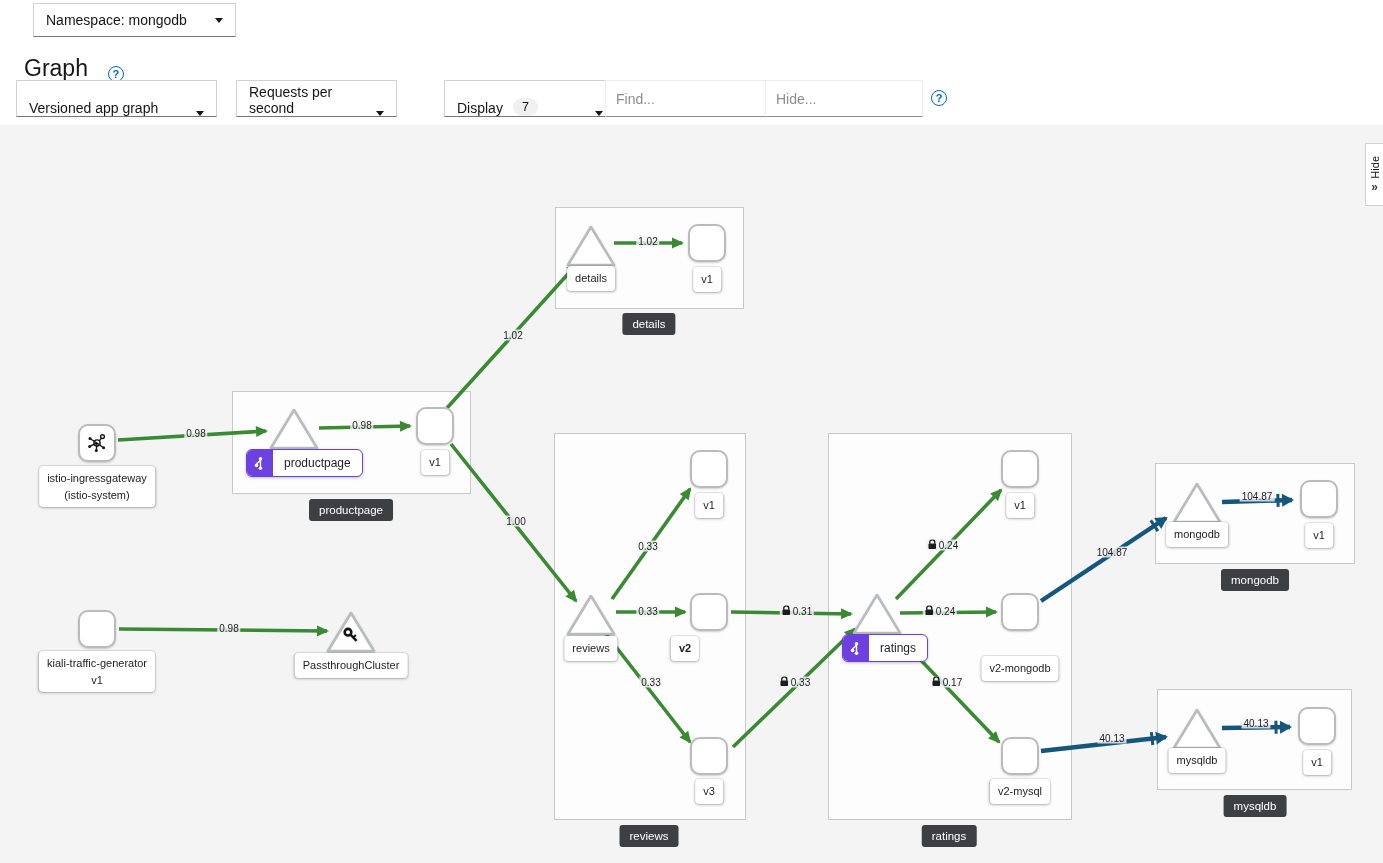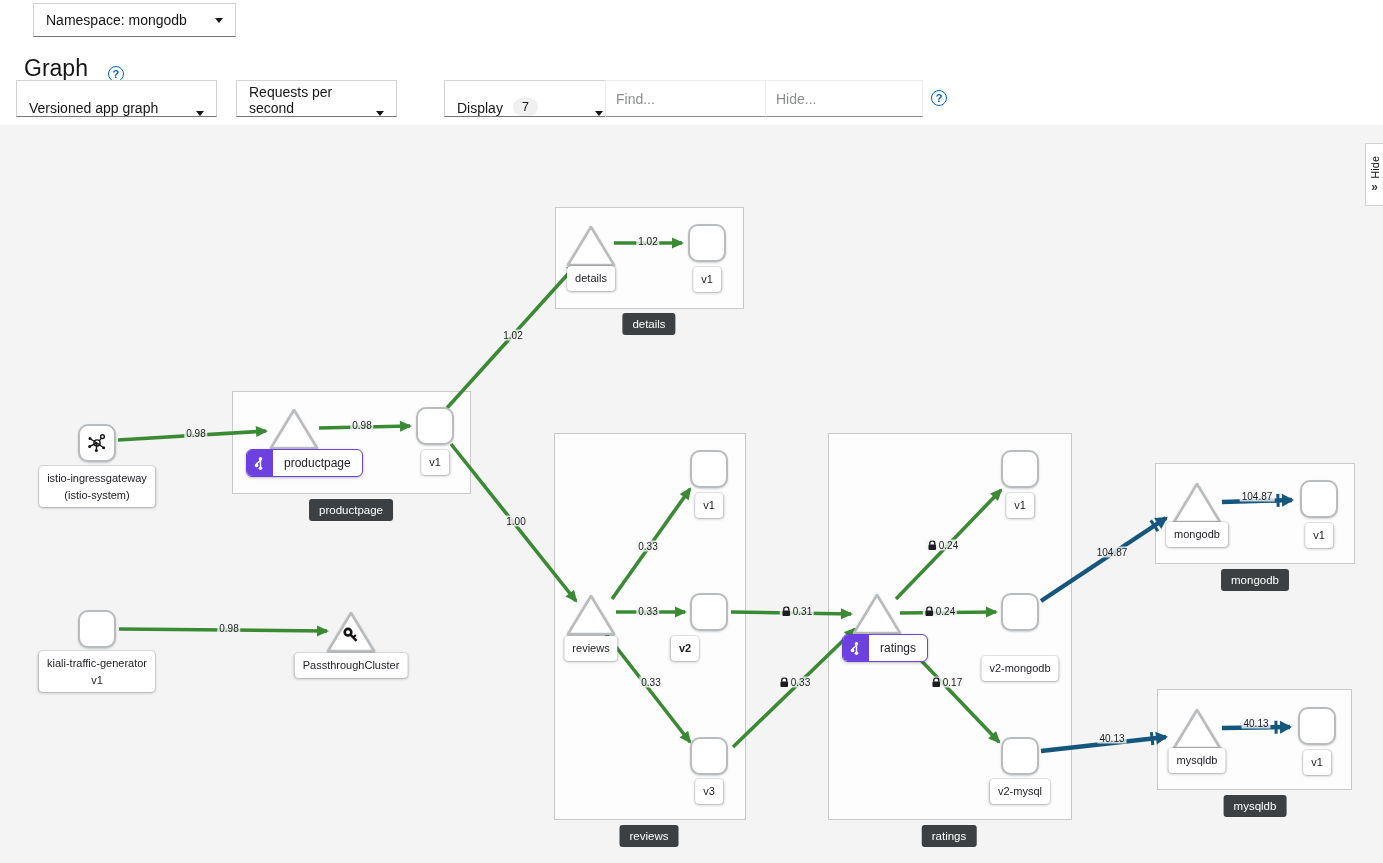"1.02" .elabel { align-items: center -> flex-start }
